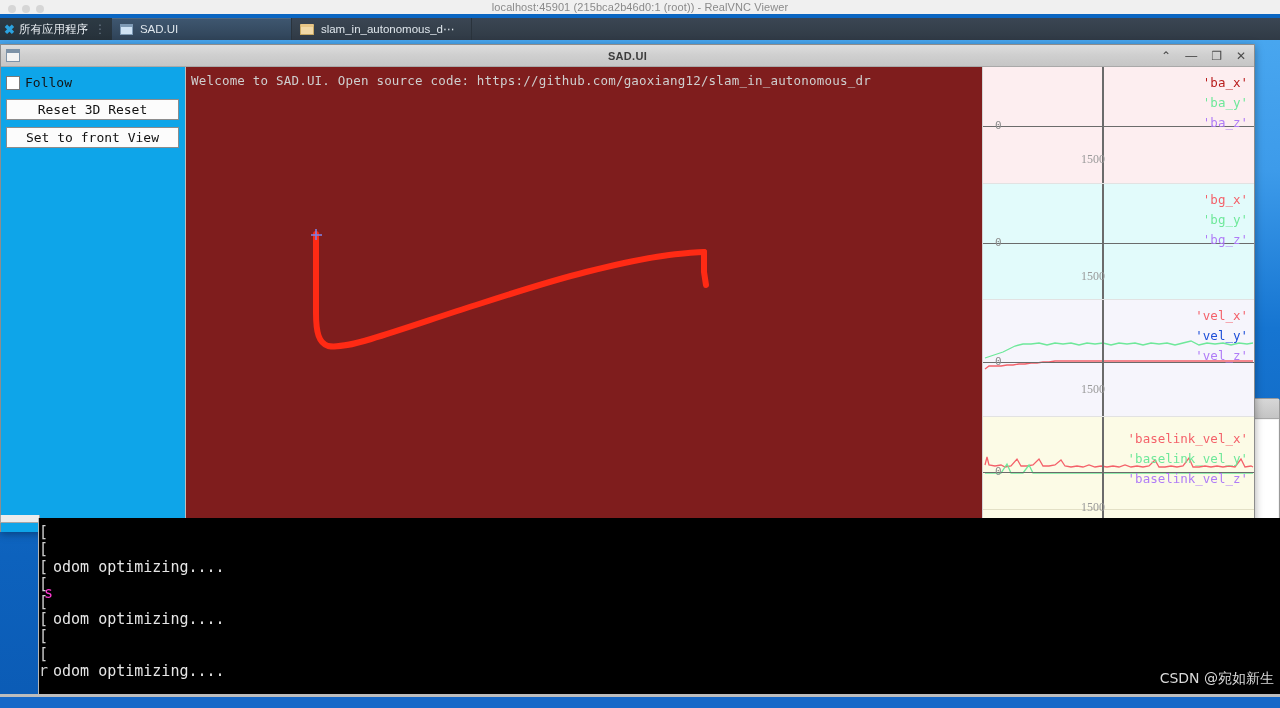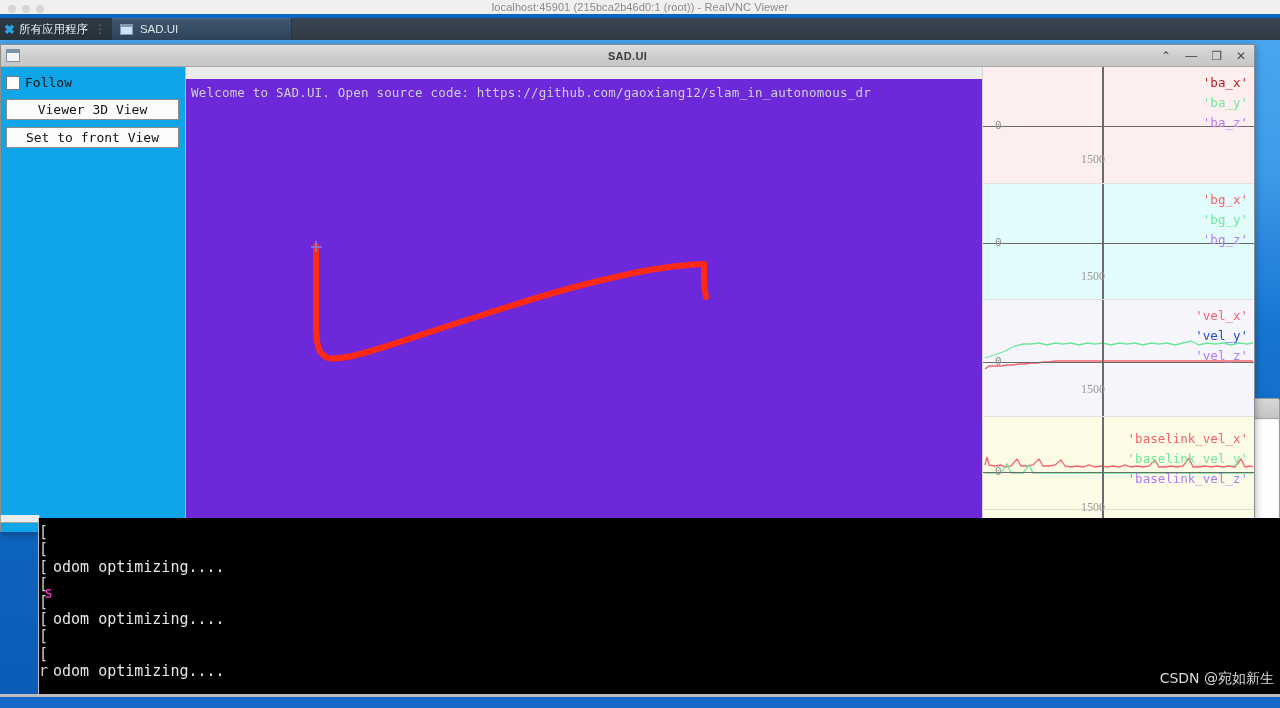"slam_in_autonomous_d⋯" div.tb-btn { html: none -> <div> <span></span> <span>slam_in_autonomous_d⋯</span> </div> }
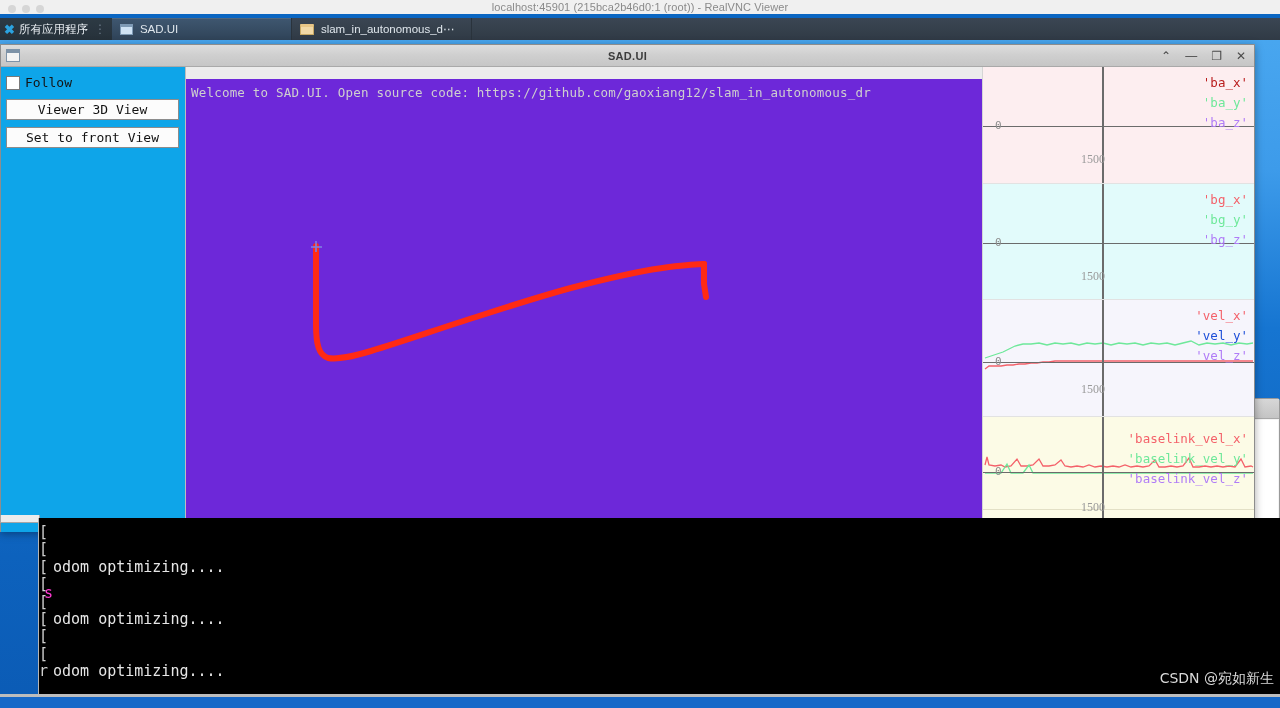"Welcome to SAD.UI. Open source" .viewport { background: #6d28d9 -> #7f1d1d; margin-top: 12px -> none }
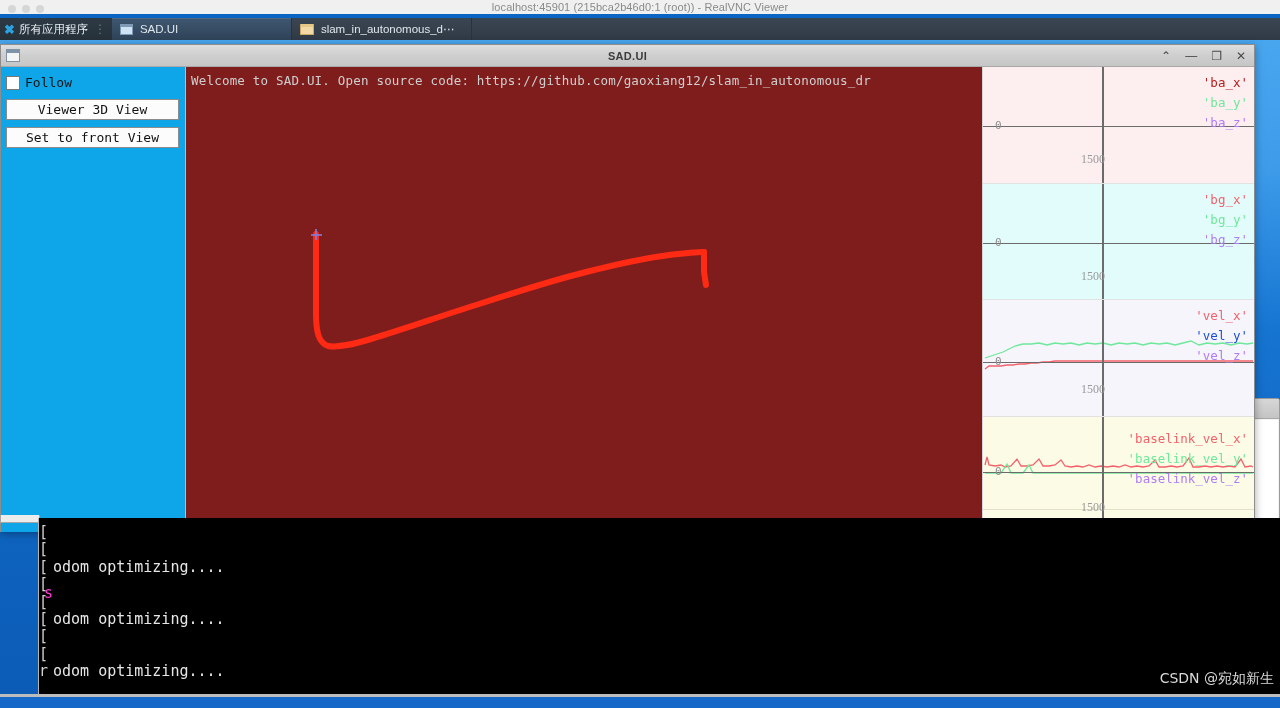"Viewer 3D View" div.ctrl-btn { text: Viewer 3D View -> Reset 3D Reset }
